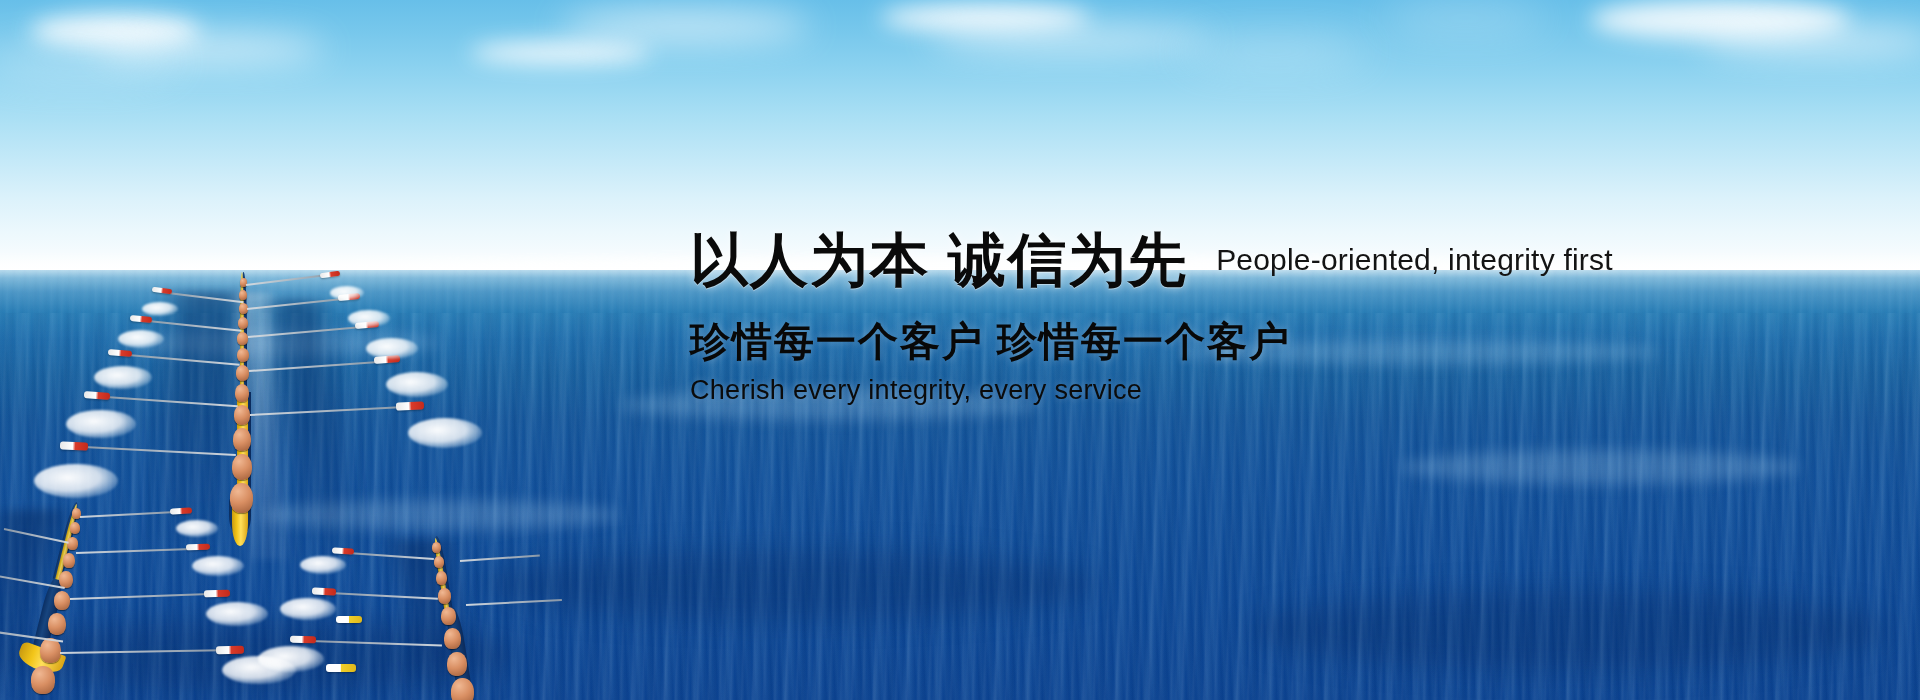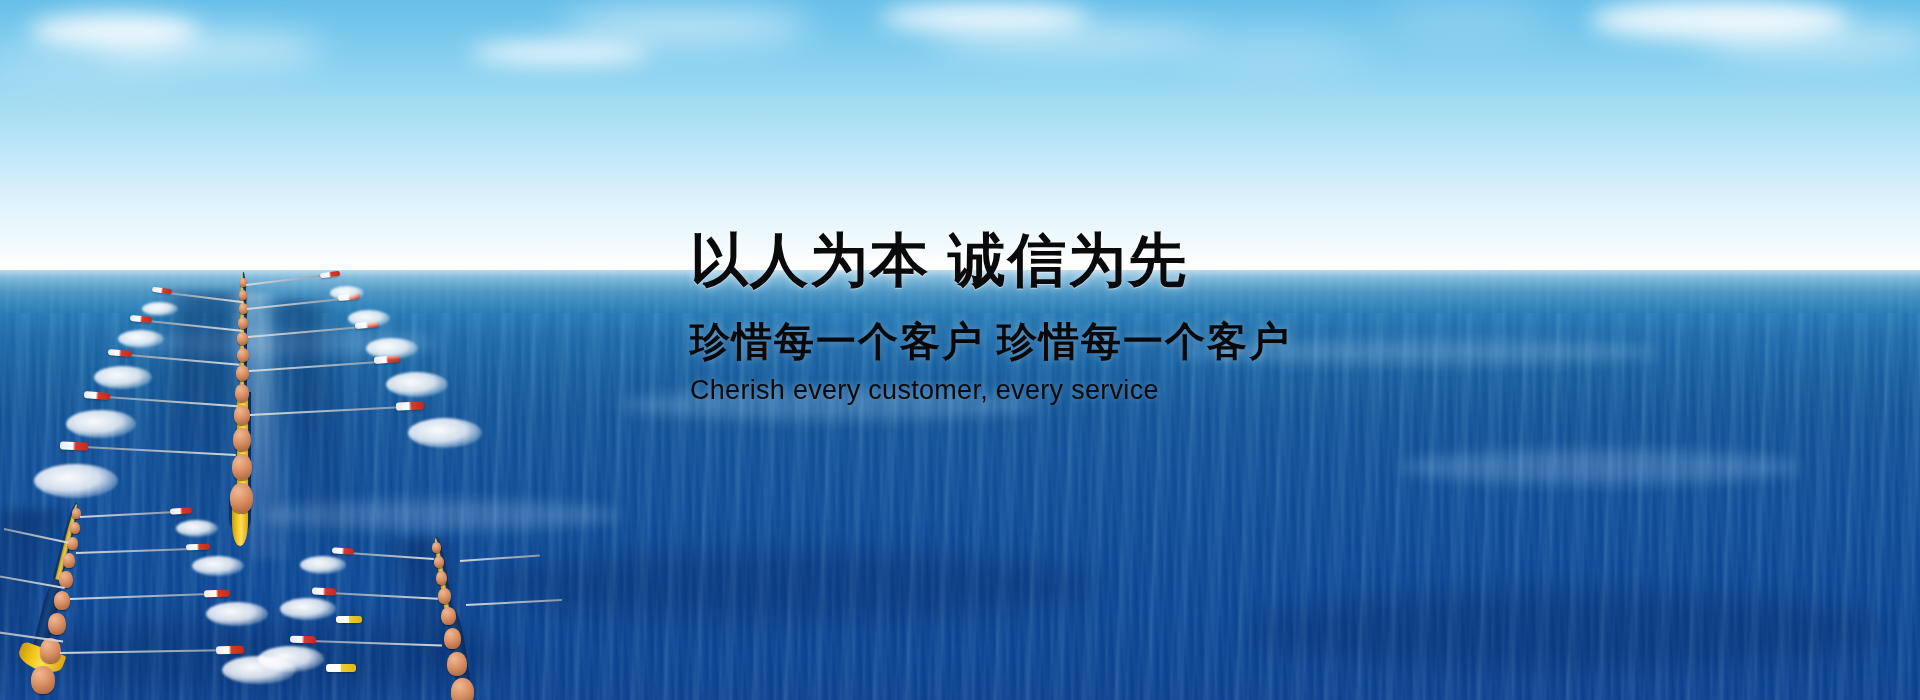"People-oriented, integrity first" span.headline-en { html: none -> <span>People-oriented, integrity first</span> }
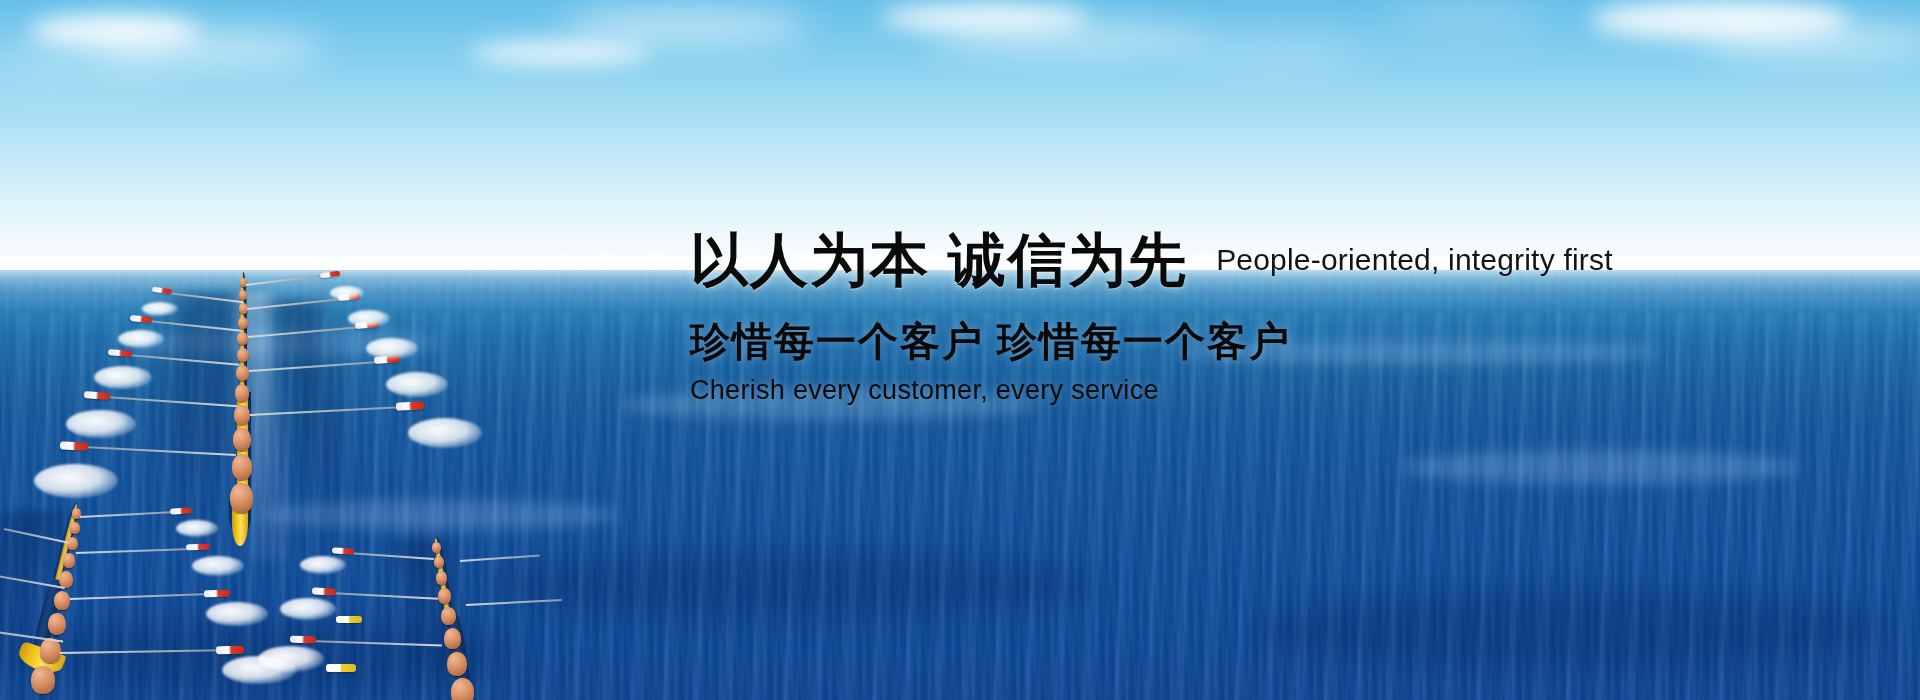"Cherish every customer, every service" div.sub-en { text: customer -> integrity }
